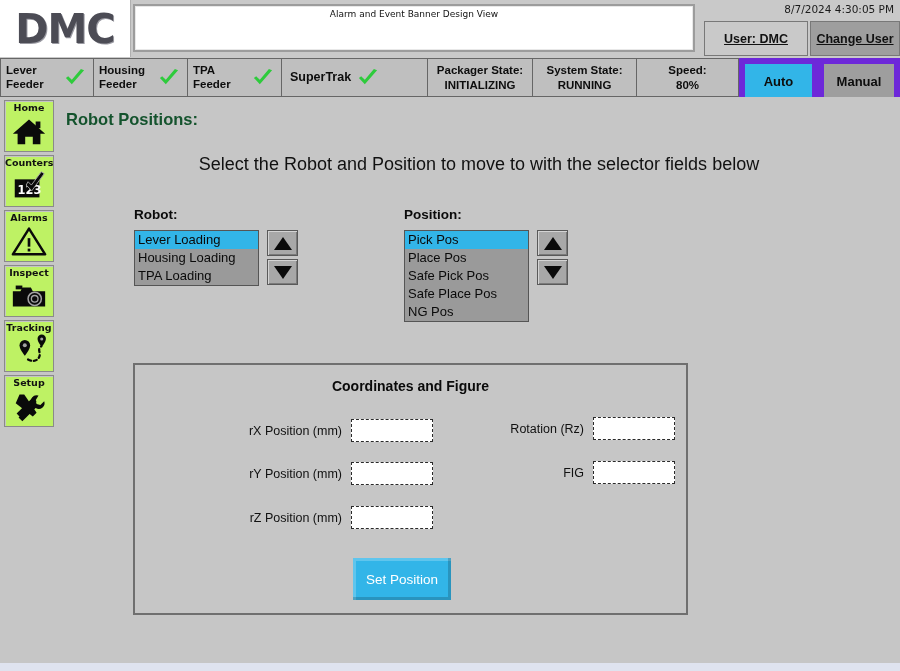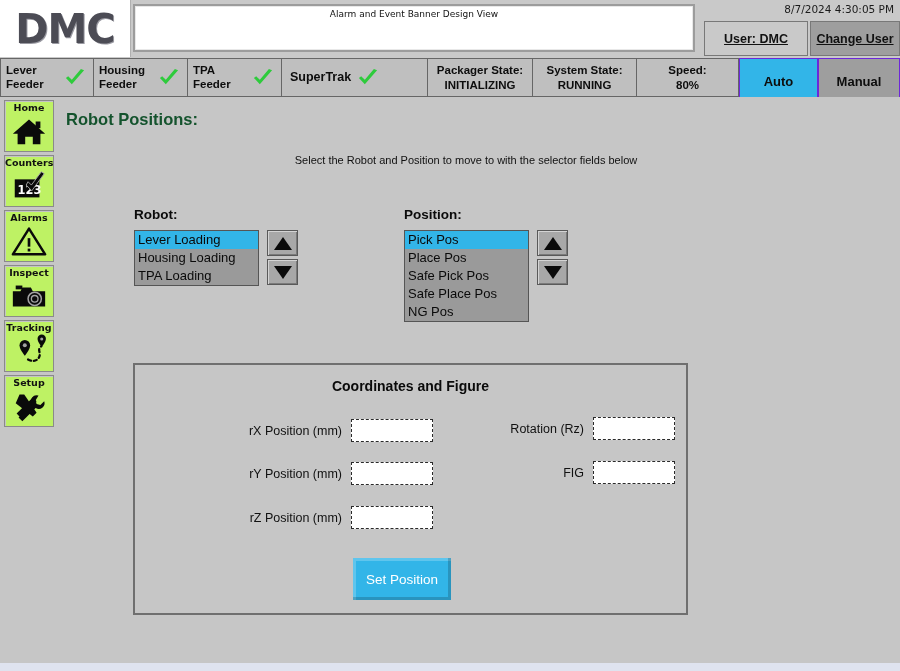"Auto" .mode-btn { border: 1px solid #6d28d9 -> 6px solid #6d28d9 }
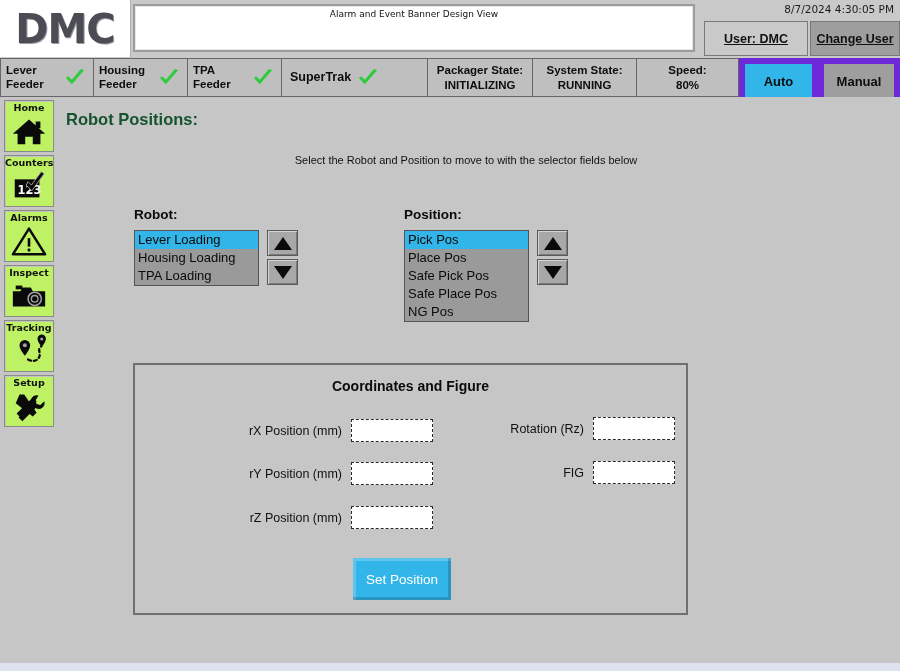"Select the Robot and Position" #instruction { font-size: 11px -> 18px; left: 0 -> 13px }
